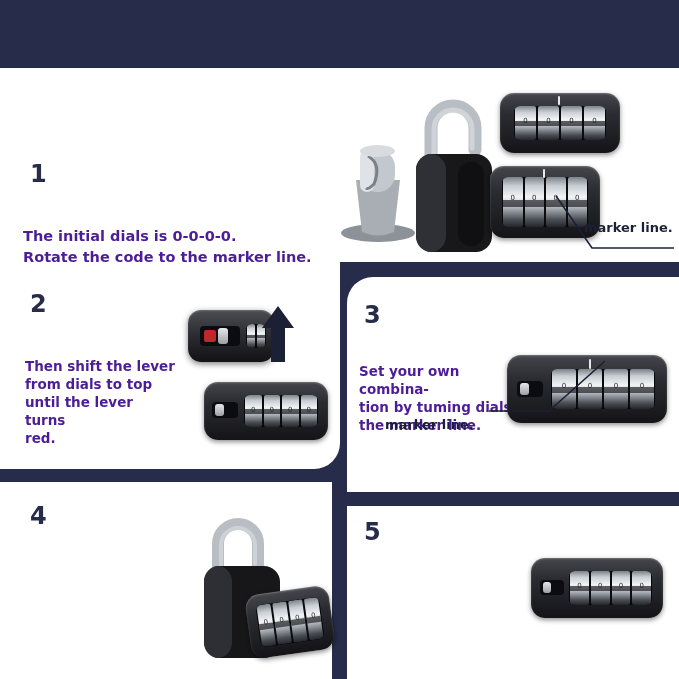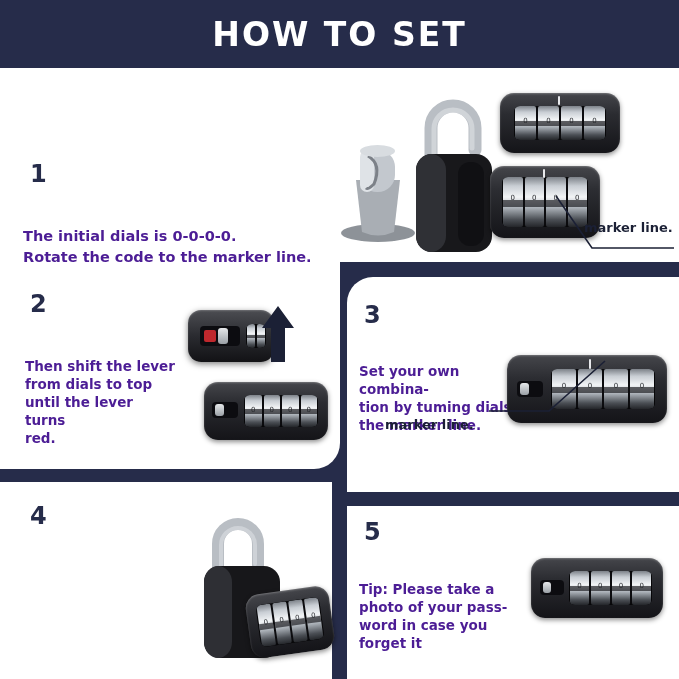"HOW TO SET" div.header { html: <div> <div>HOW TO SET</div> </div> -> none }
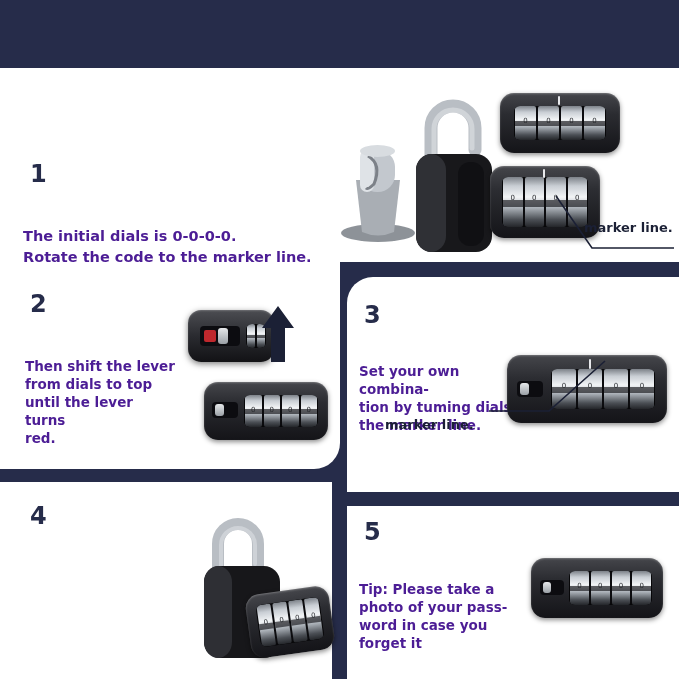"Tip: Please take a" div.panel-text { html: <div>Tip: Please take a photo of your pass- word in case you forget it</div> -> none }
